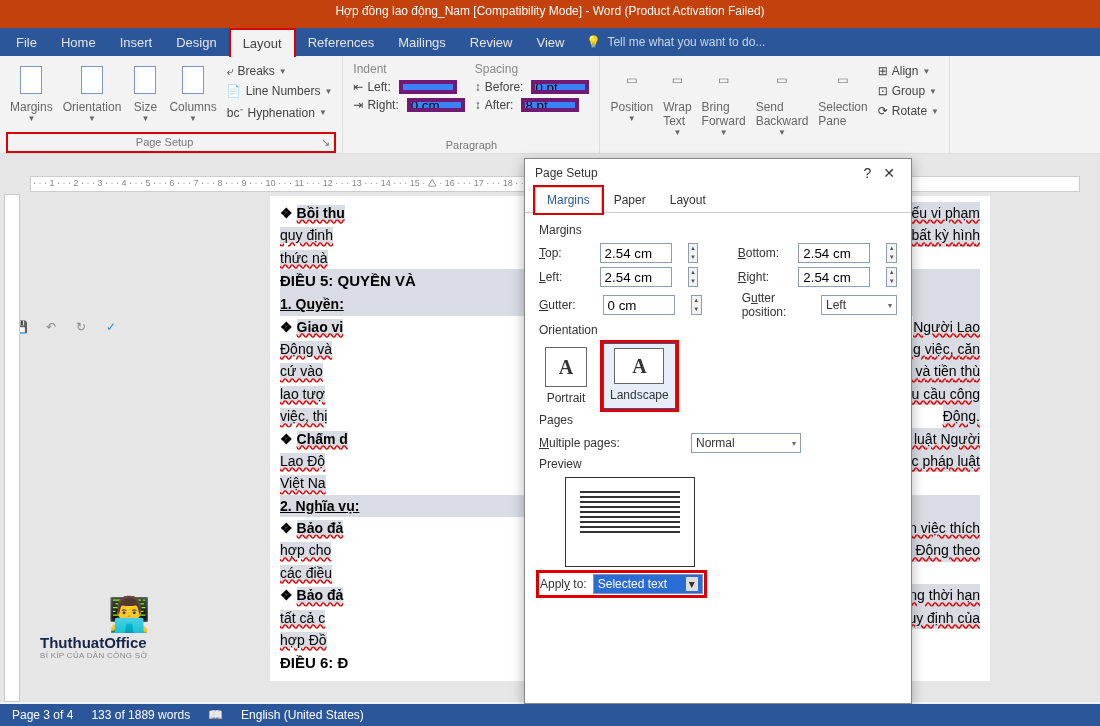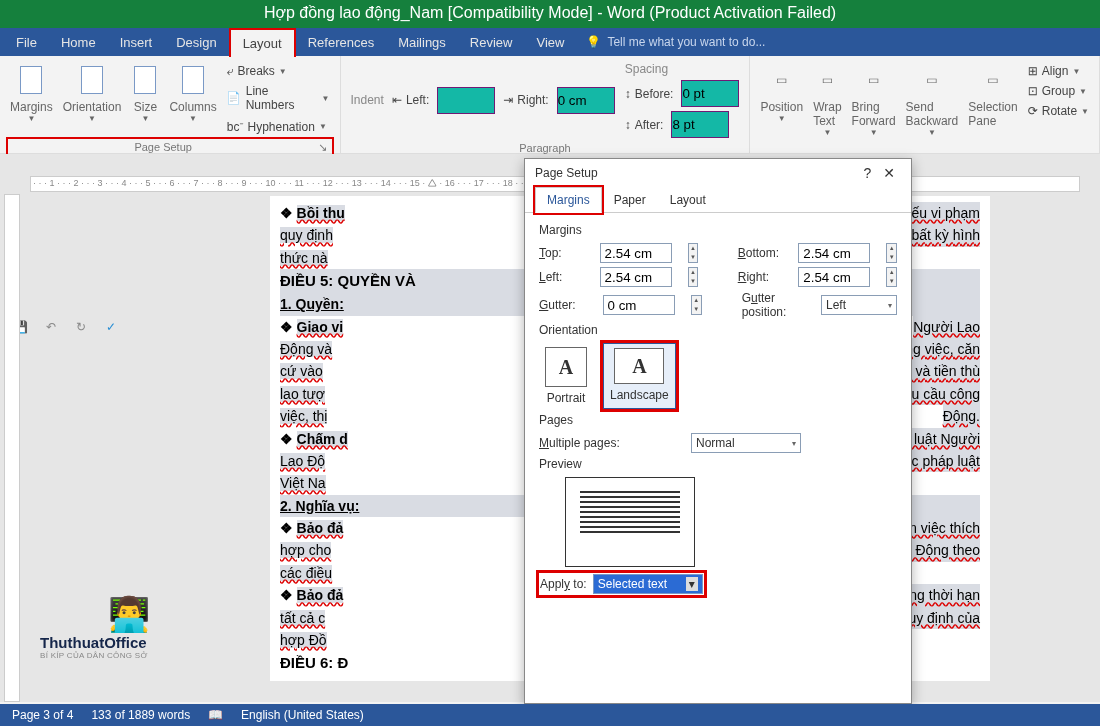"Hợp đồng lao động_Nam [Compatibility" .titlebar { background: #15803d -> #c2410c; font-size: 16px -> 12px }
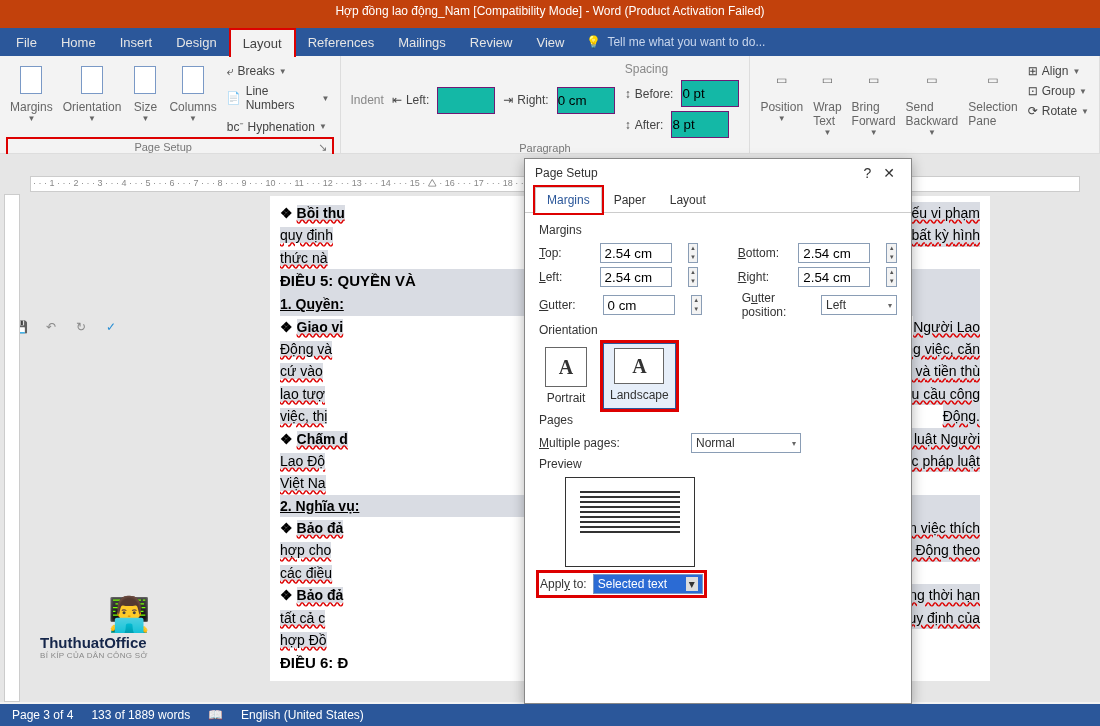"Indent" div { flex-direction: row -> column }
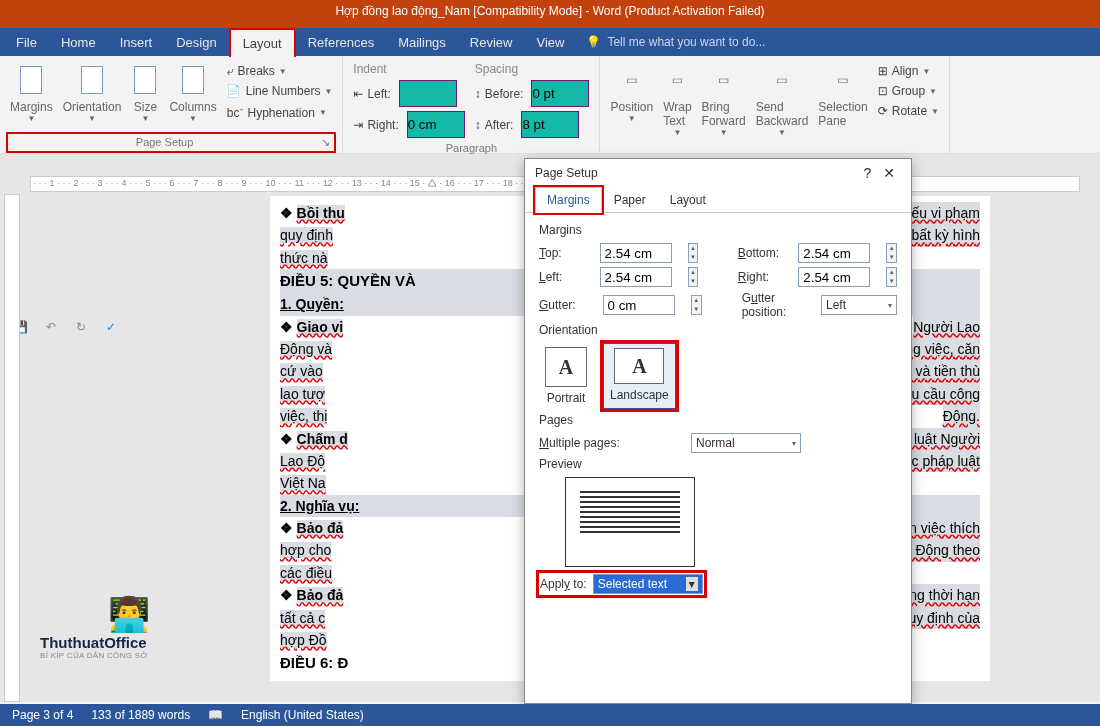"0 pt" .spinner-box { background: #14b8a6 -> #3b82f6; border: 1px solid #701a75 -> 4px solid #701a75; height: 27px -> 14px }
